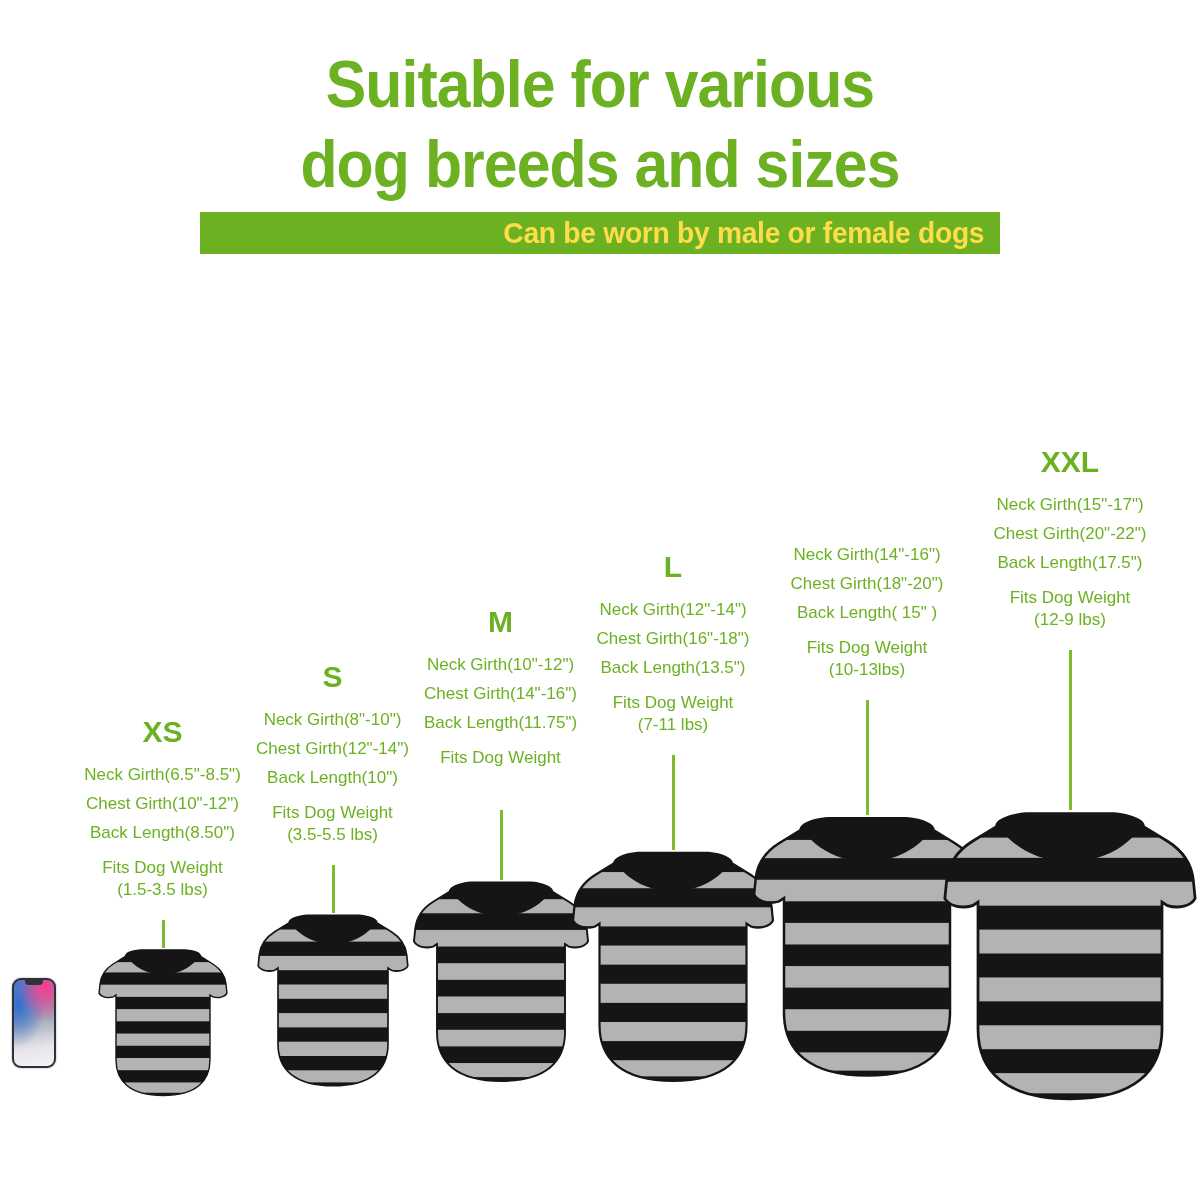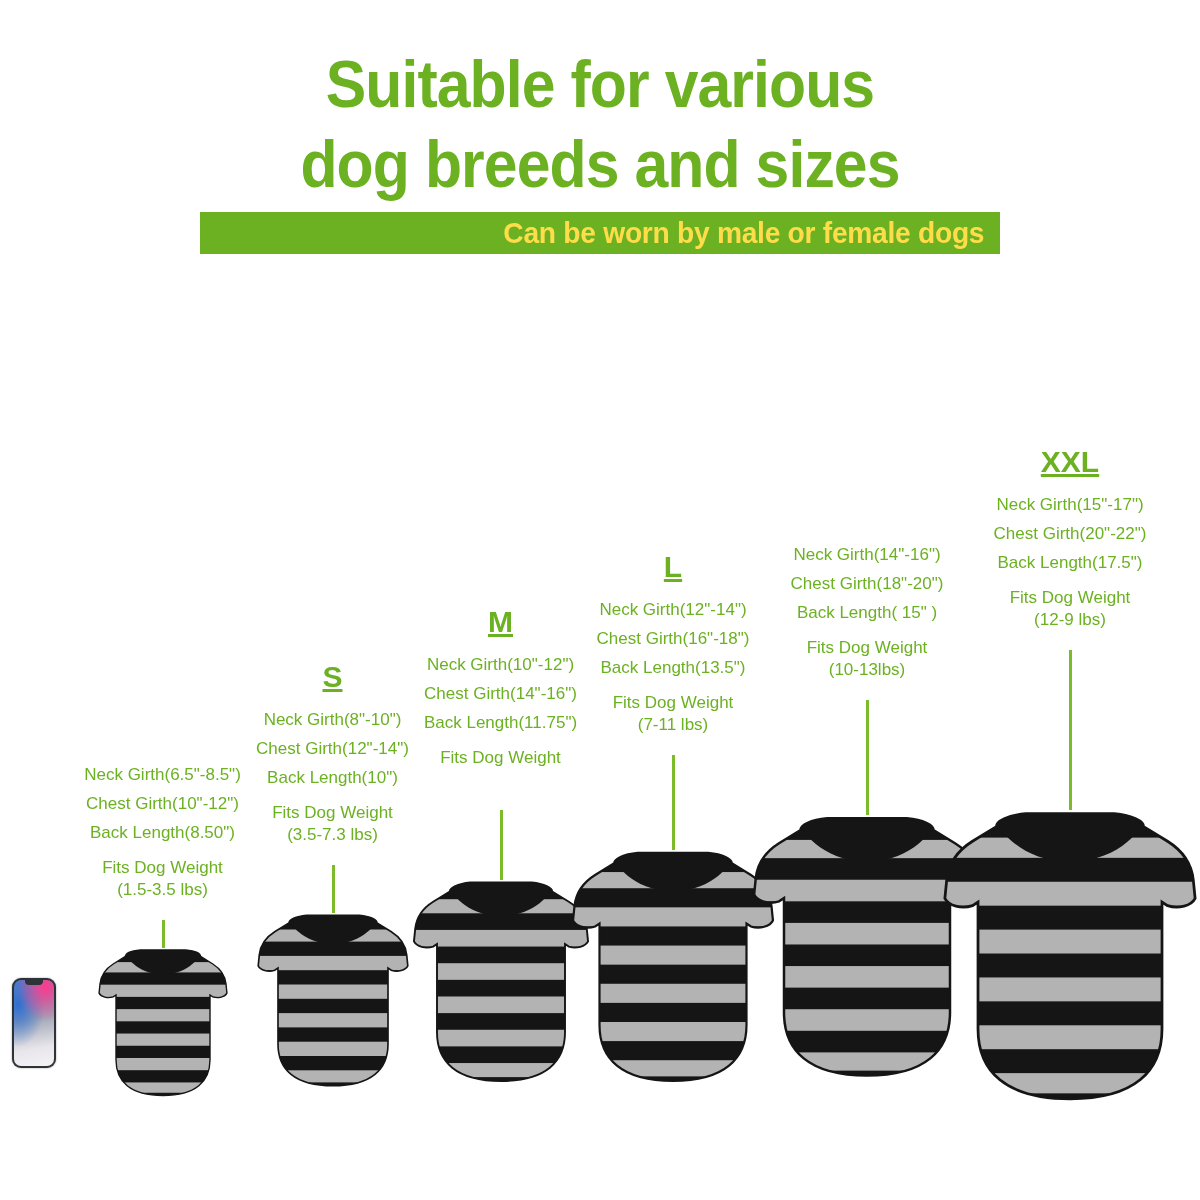"XXL" .size-label { text-decoration: underline -> none }
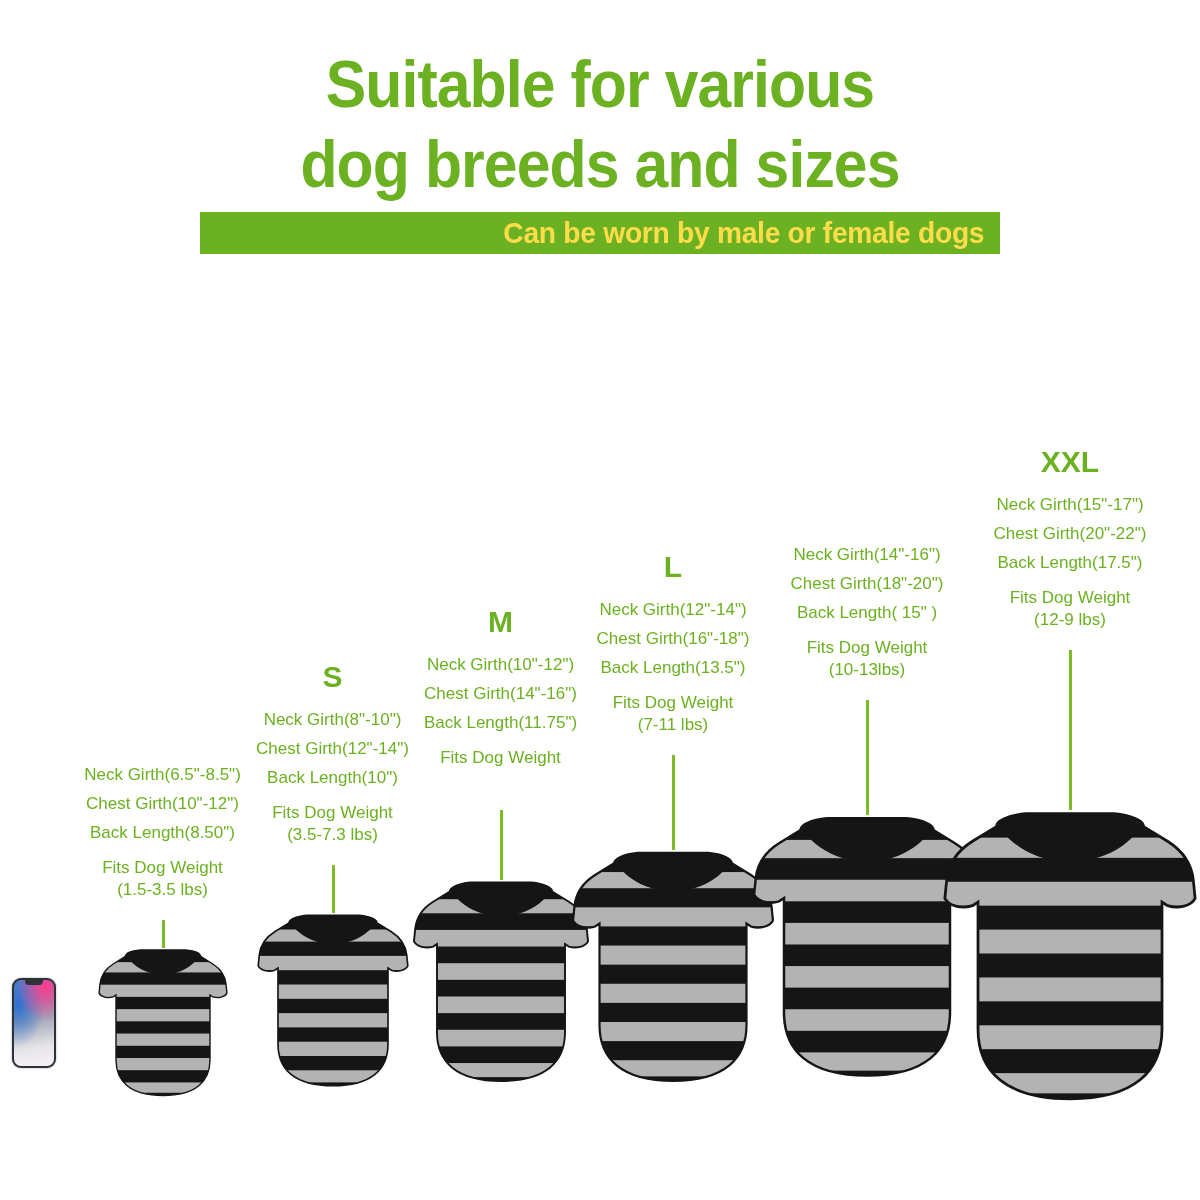"XS" div.size-label { html: none -> <div>XS</div> }
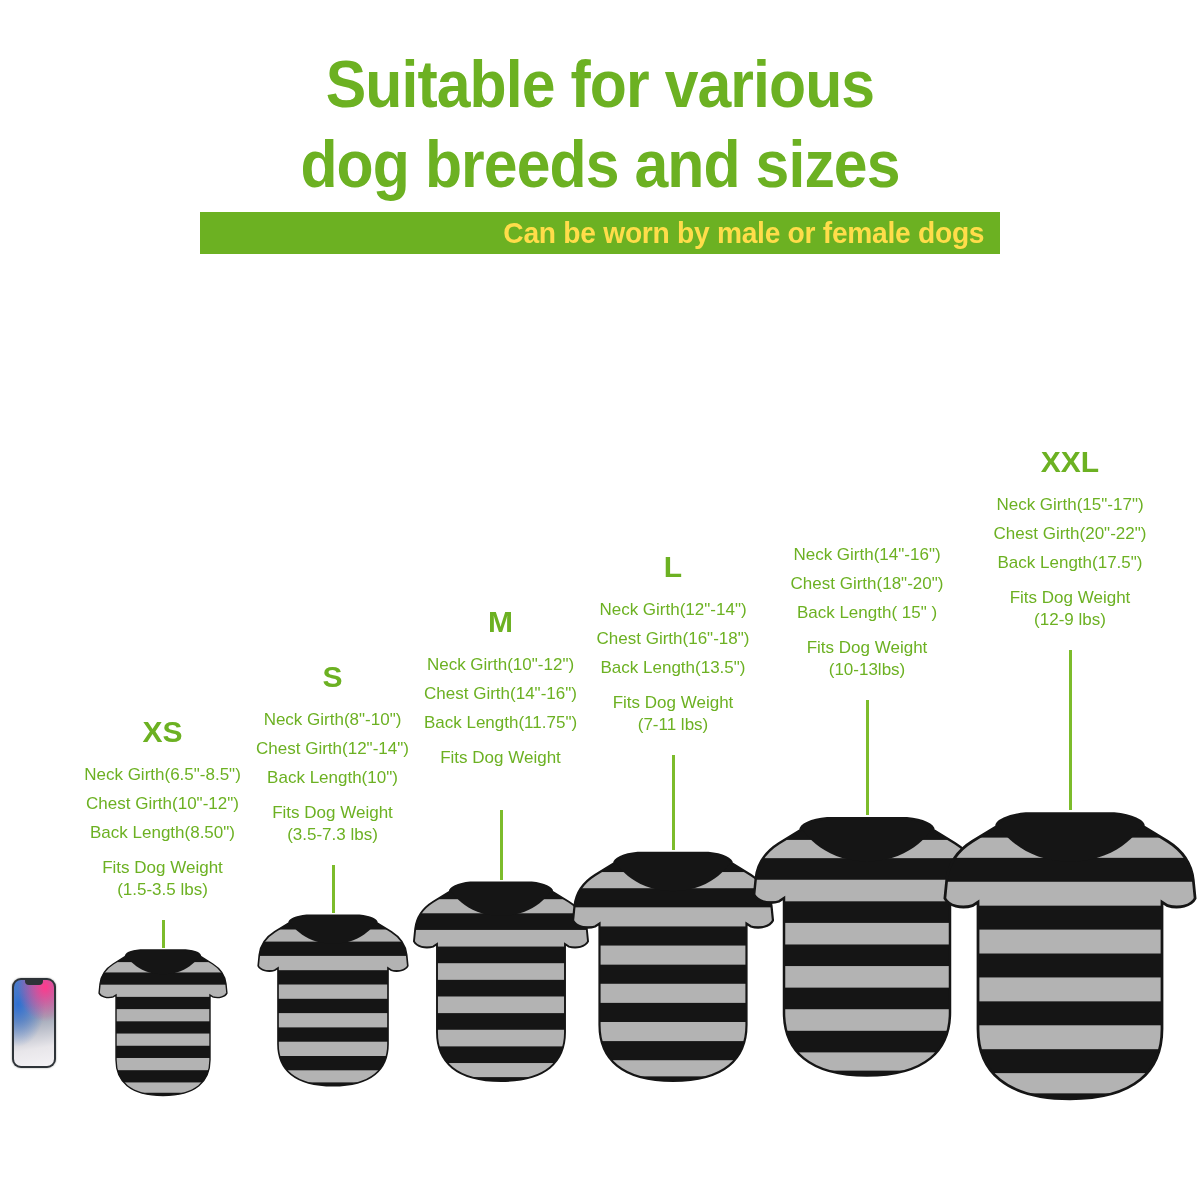"(3.5-7.3 lbs)" span.spec { text: 3.5-7.3 -> 3.5-5.5 }
